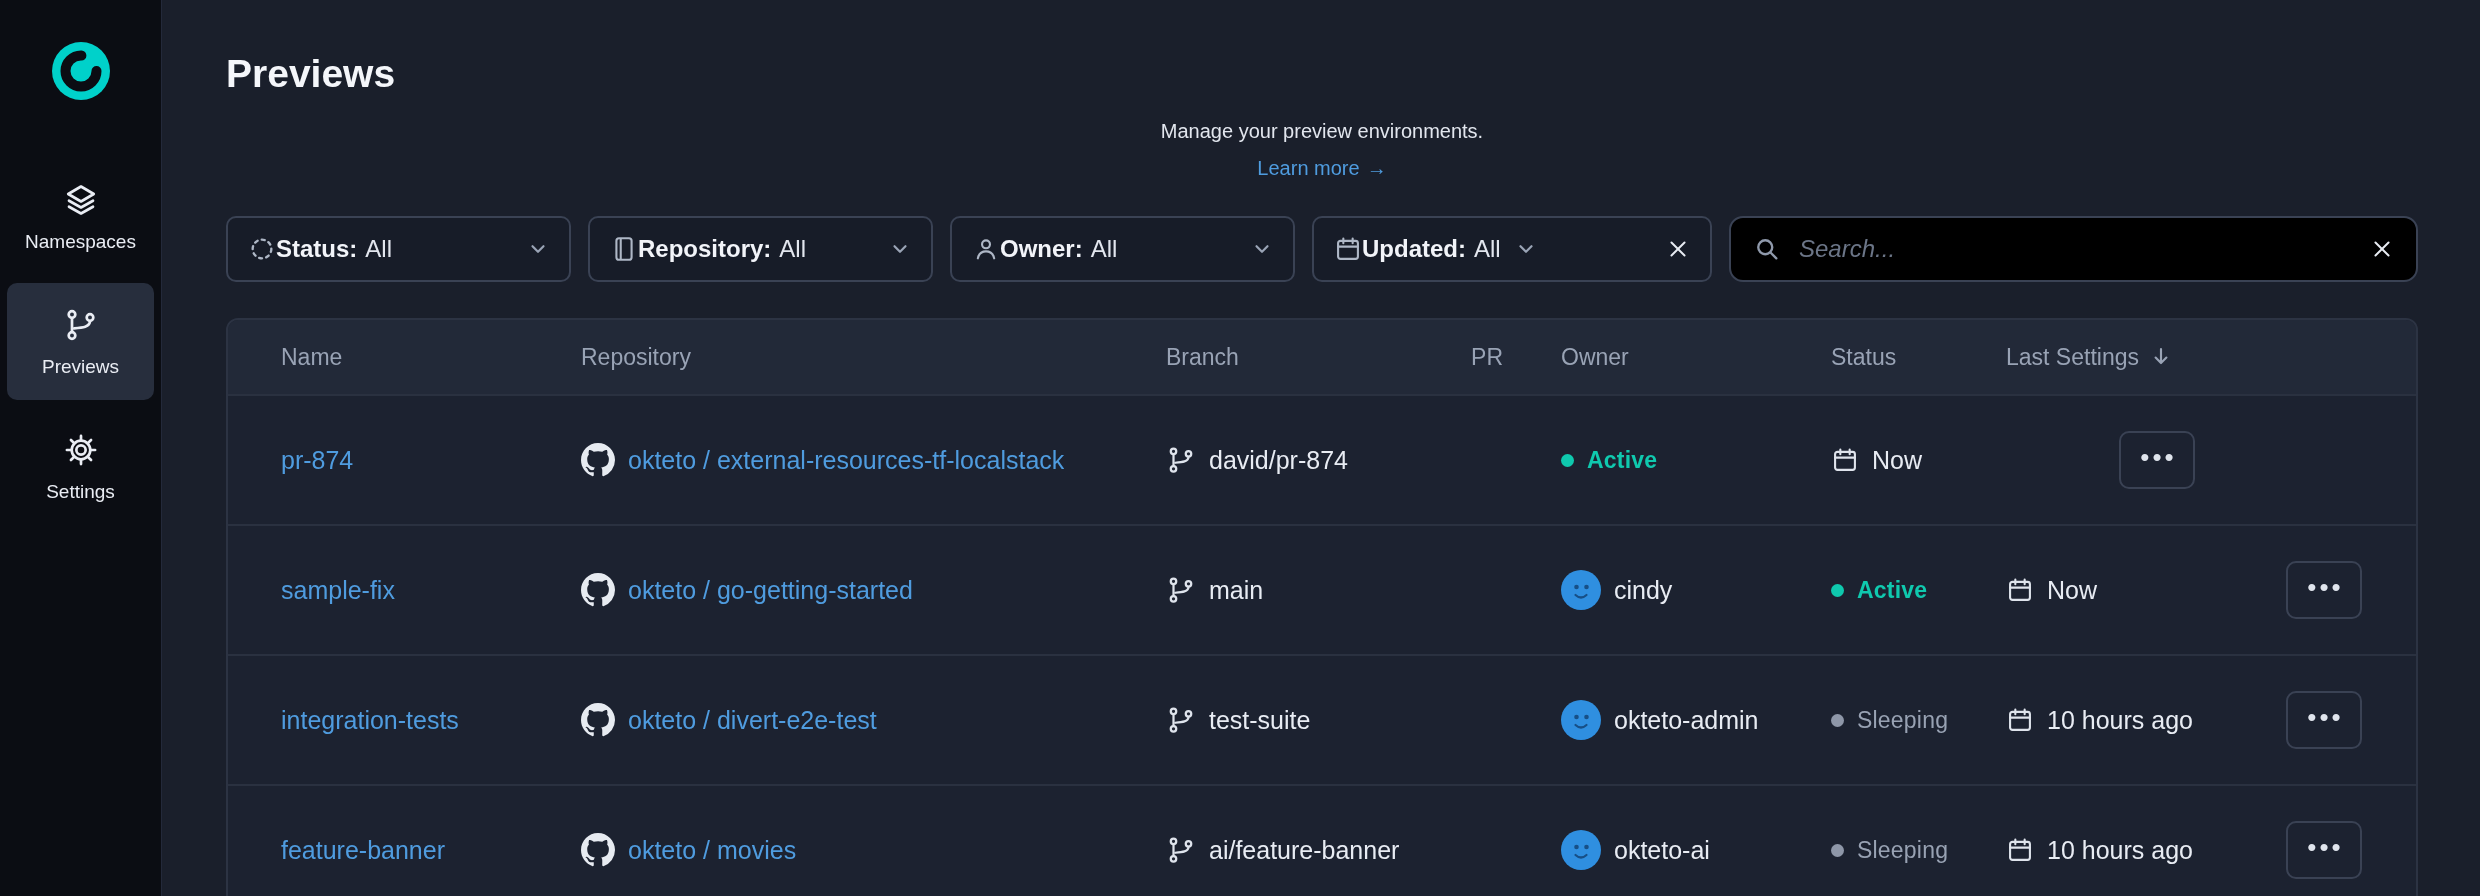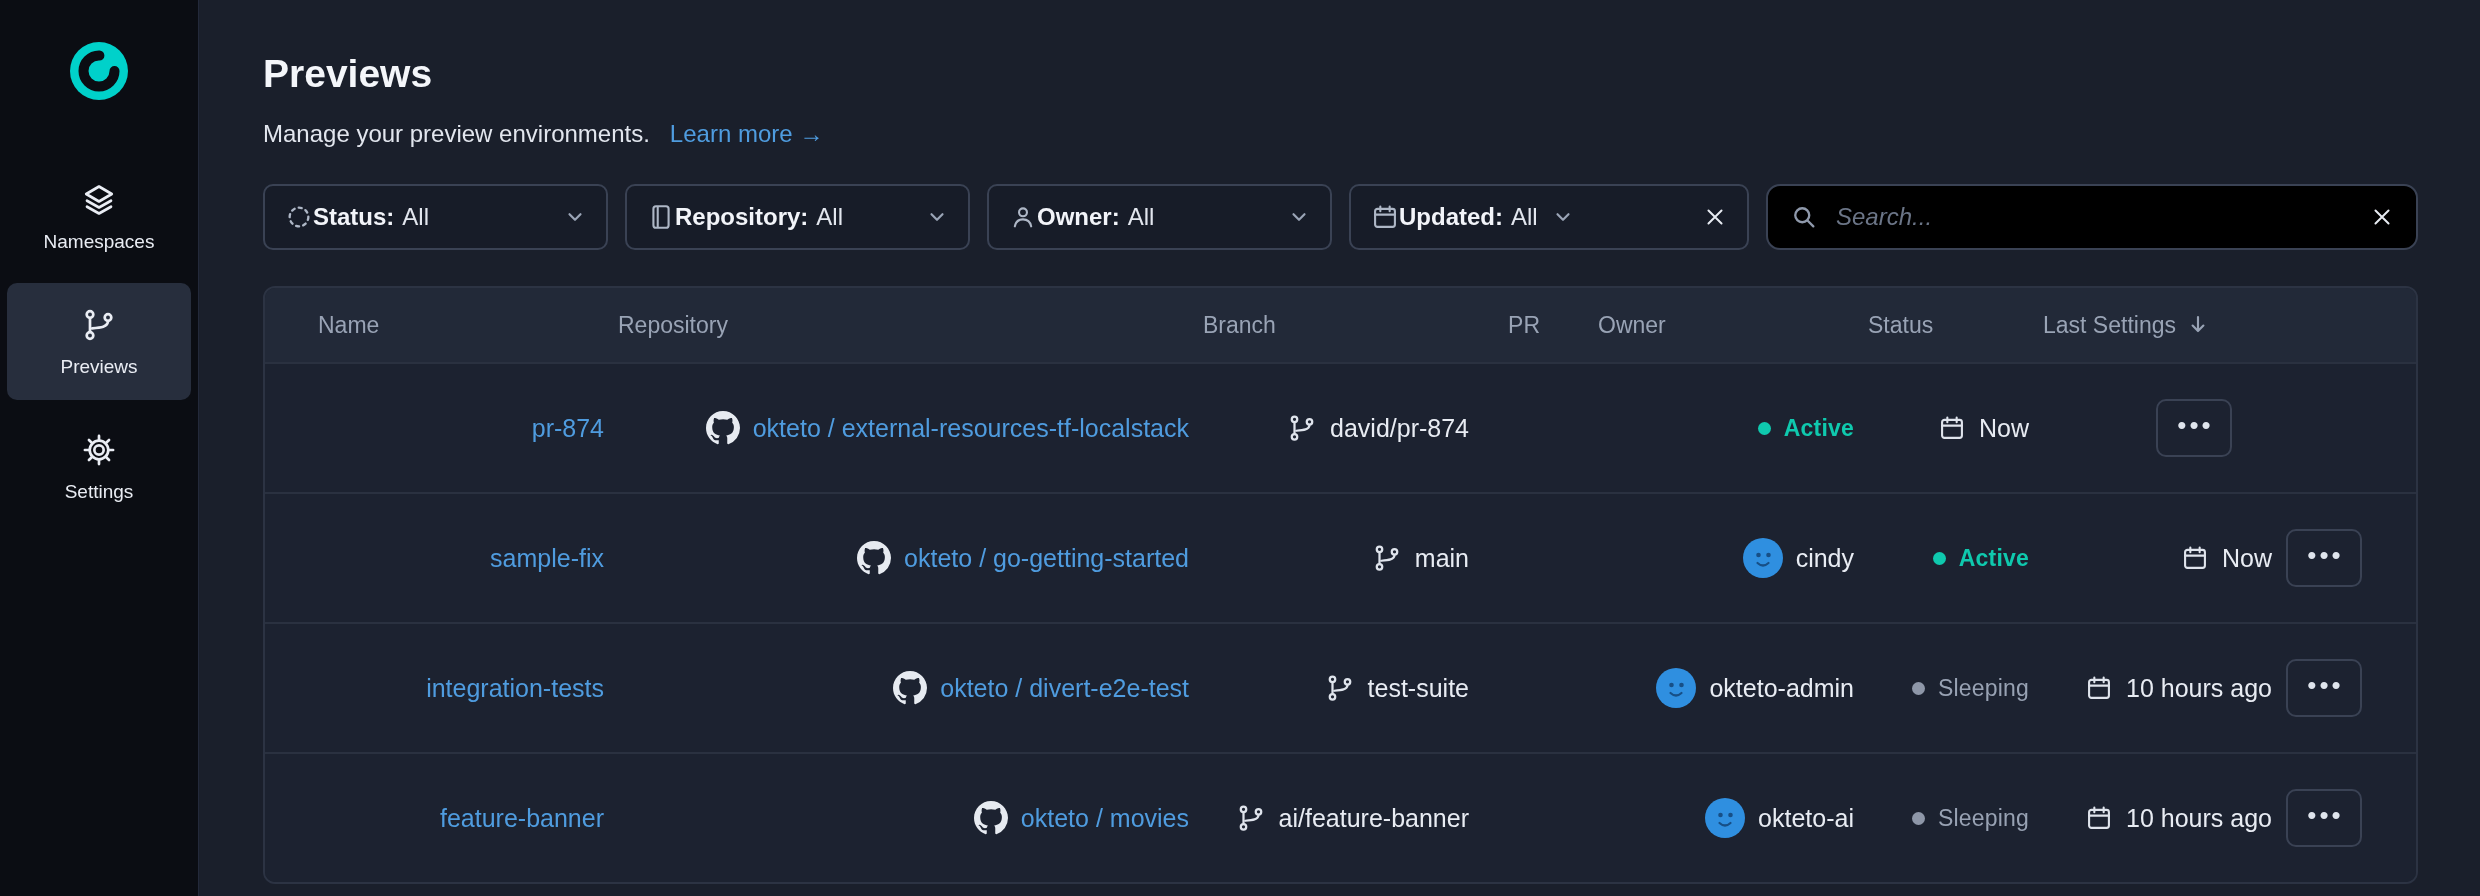"Manage your preview environments." .subtitle { flex-direction: none -> column; font-size: 24px -> 20px; gap: 20px -> 14px }
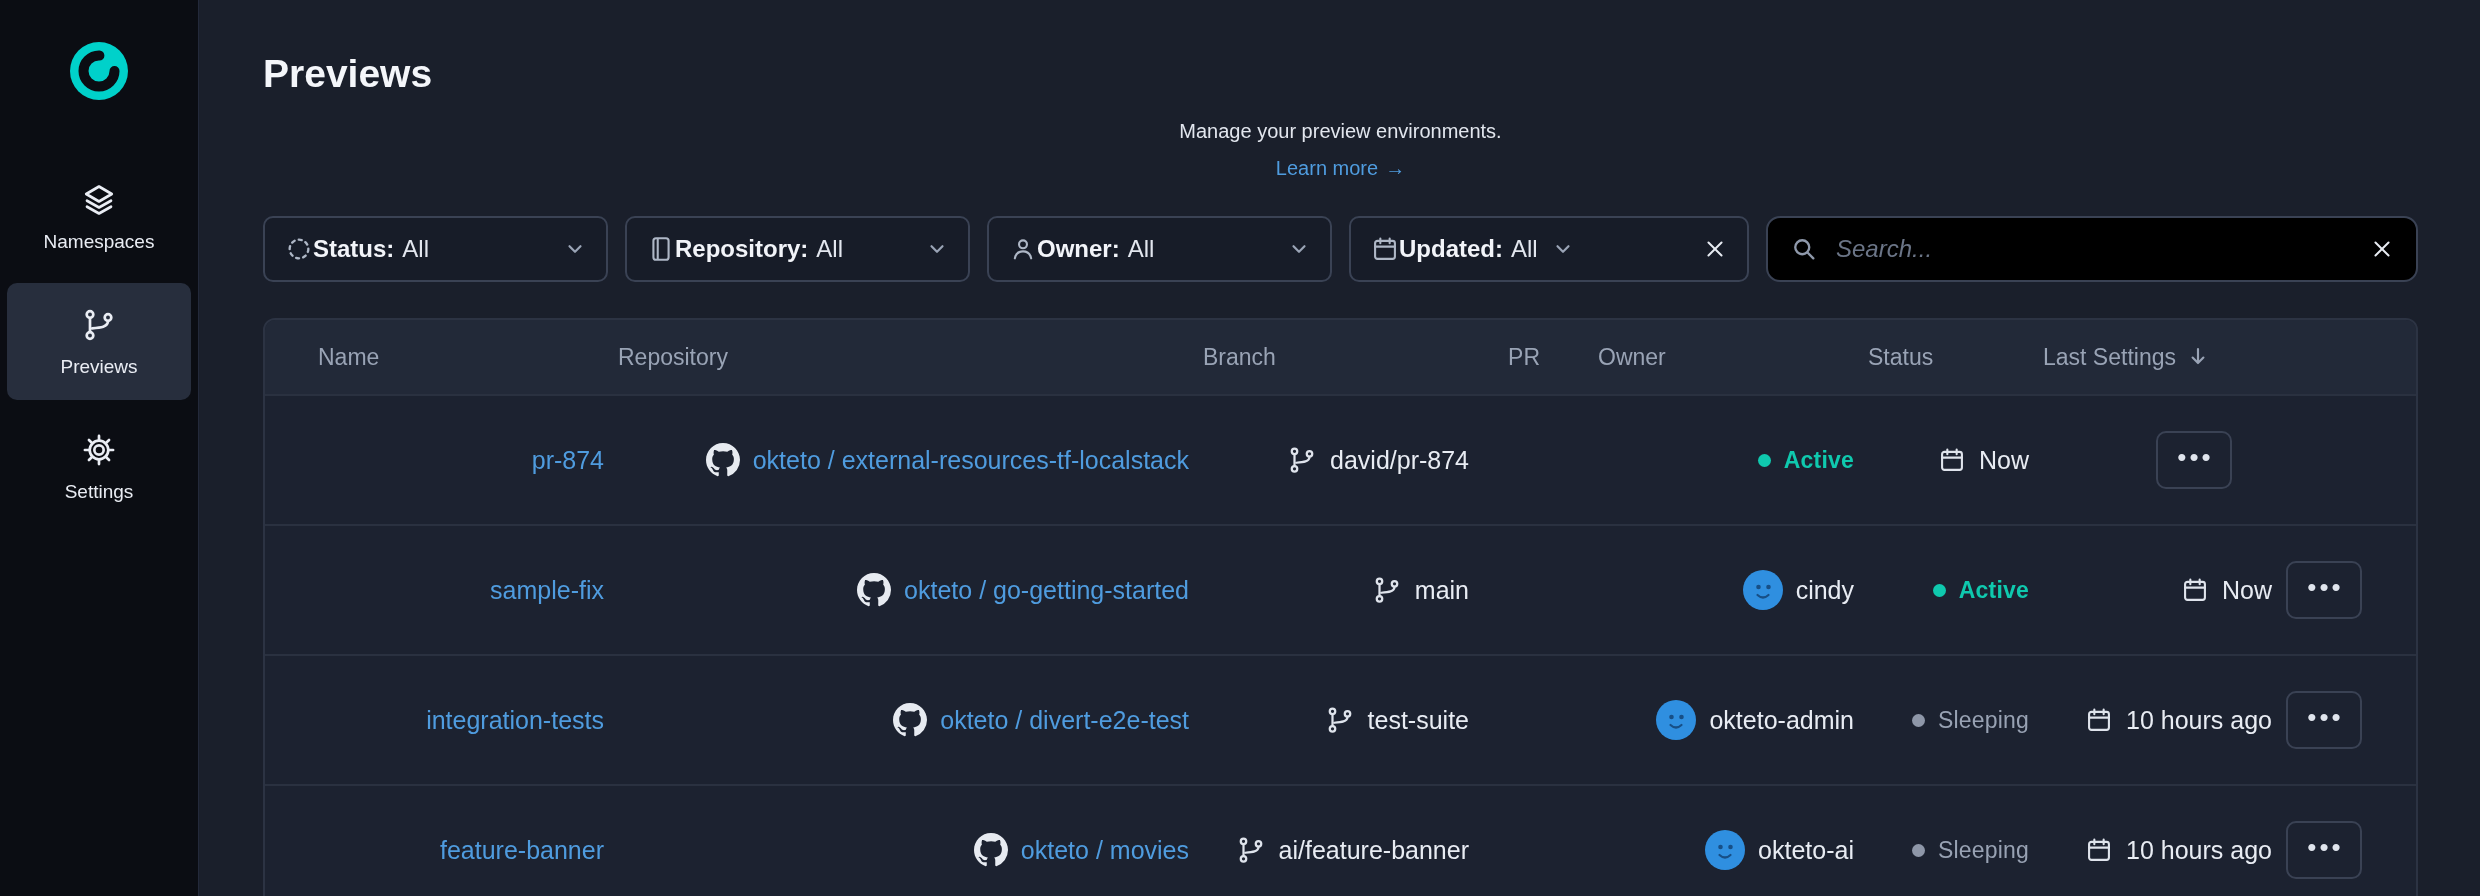"Namespaces" .sidebar { width: 199px -> 162px }
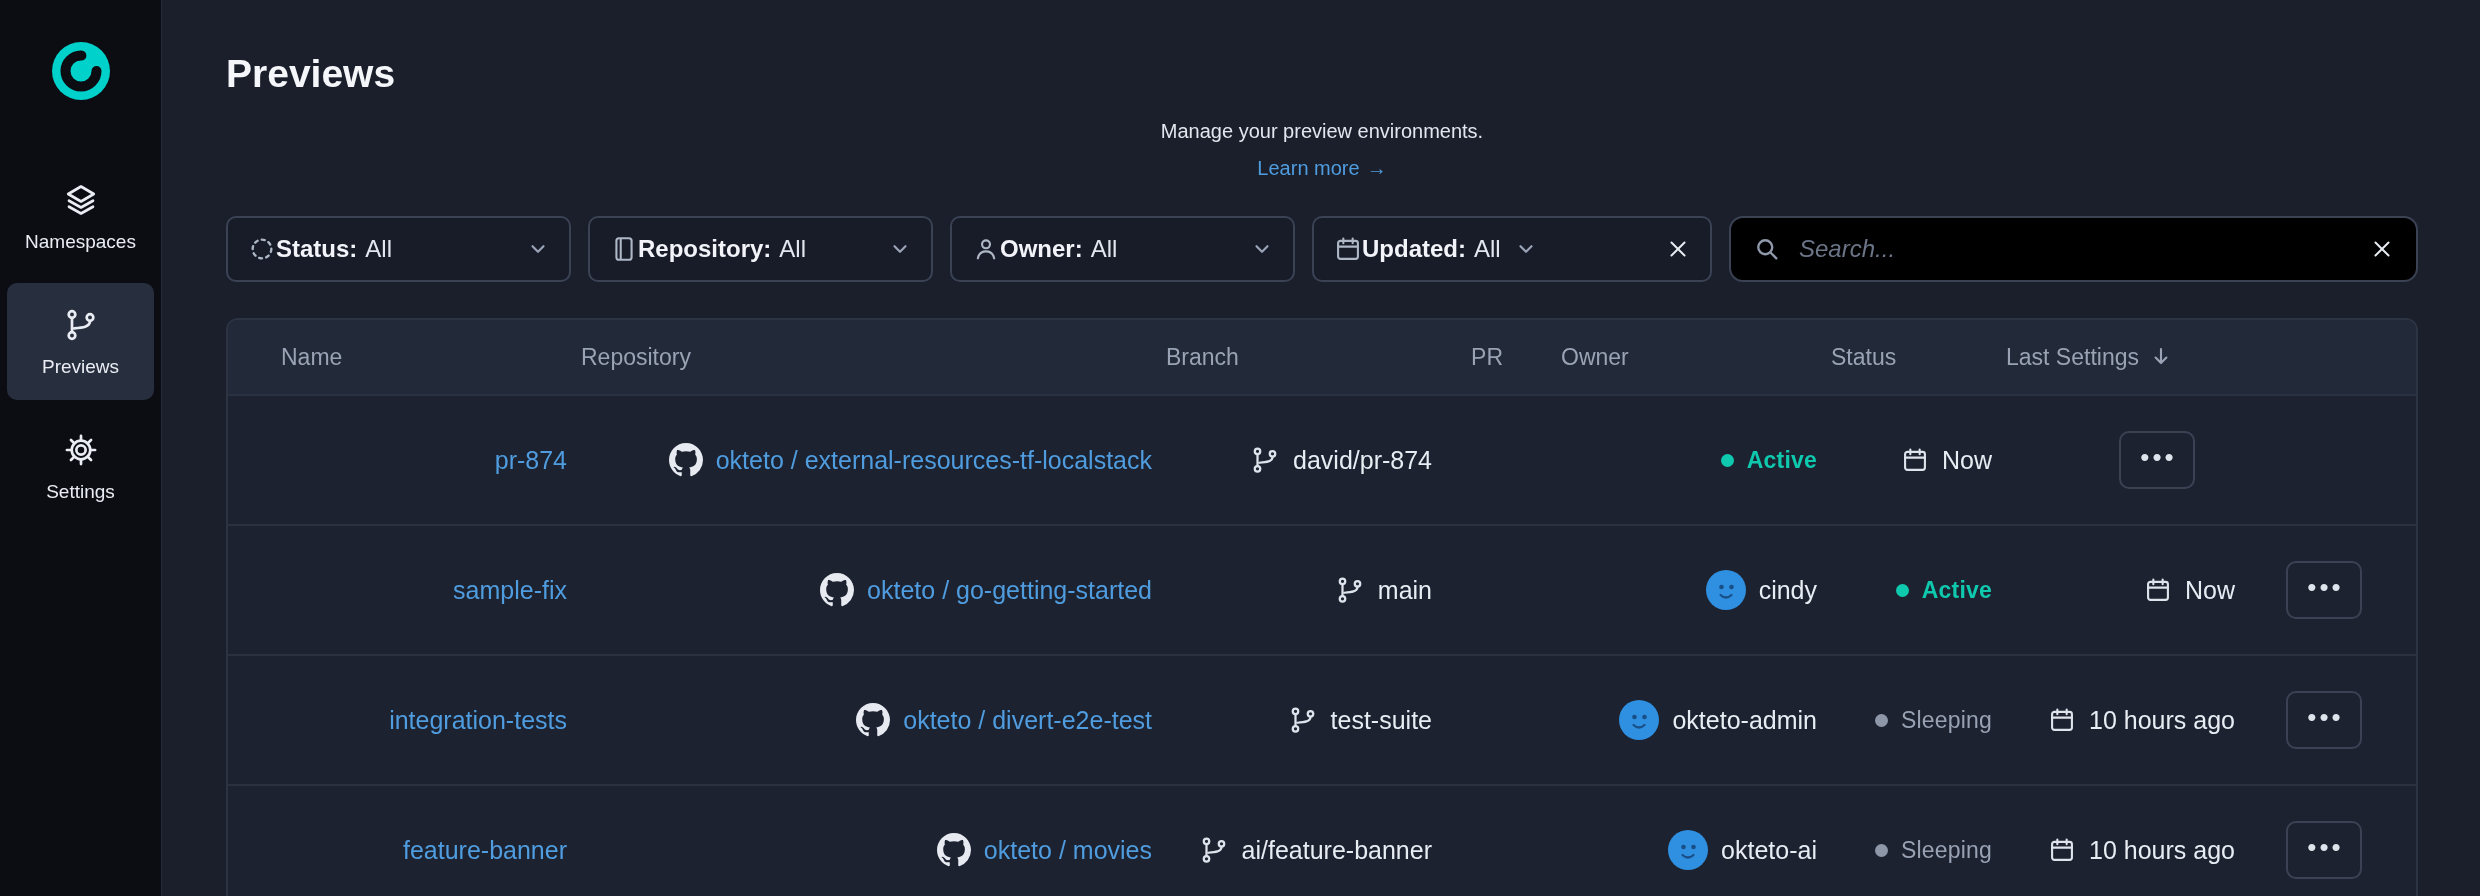"pr-874" .cell { justify-content: flex-end -> none }
